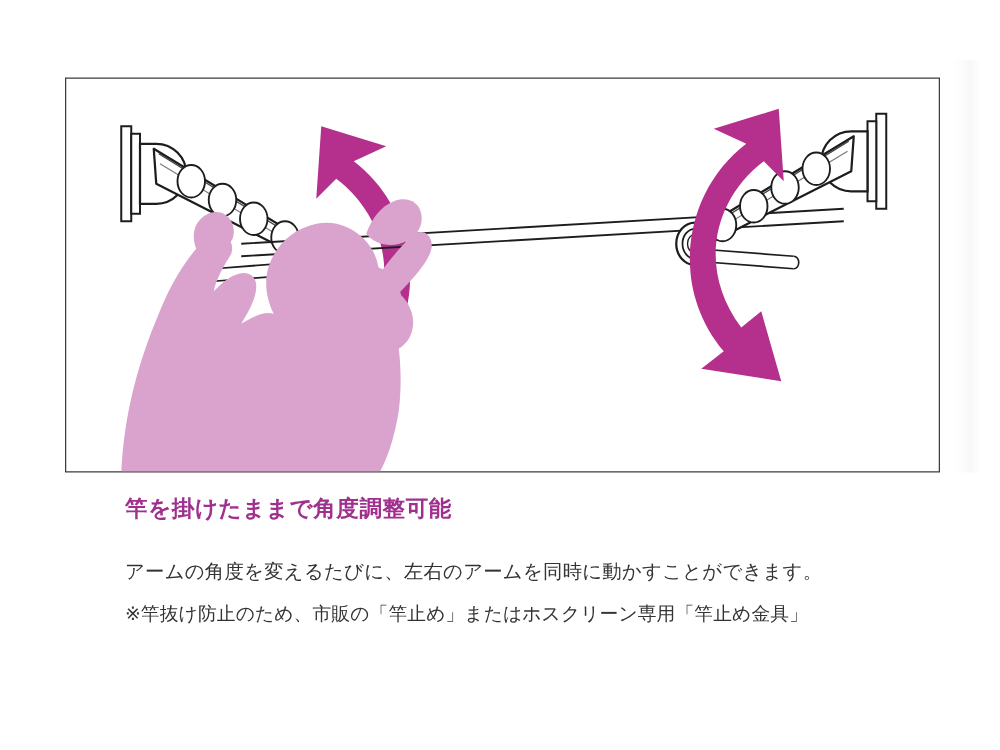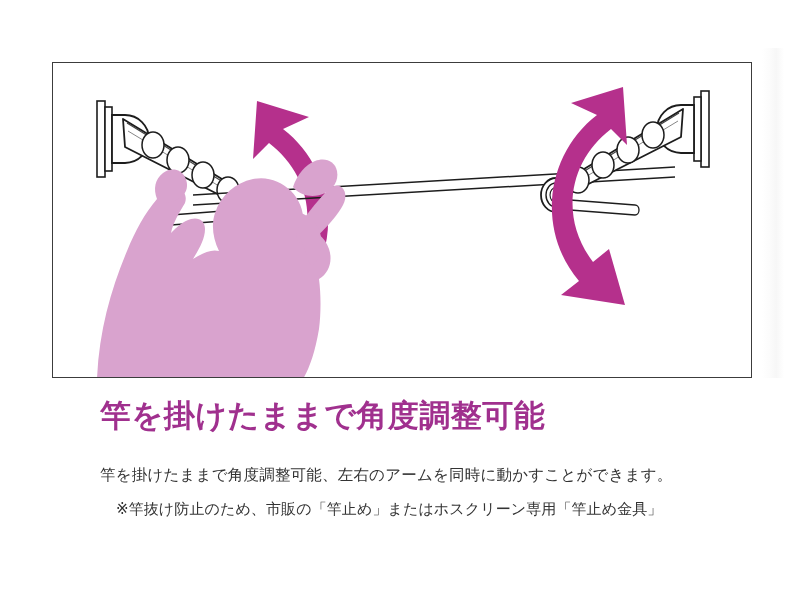"竿を掛けたままで角度調整可能" .headline { font-size: 31px -> 18px }
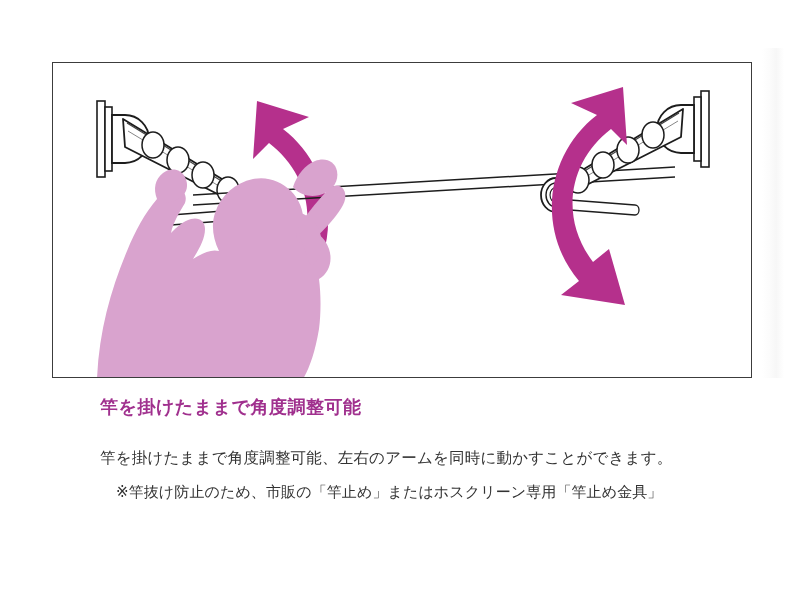"竿を掛けたままで角度調整可能、左右のアームを同時に動かすことができます。" p.body-line { text: 竿を掛けたままで角度調整可能 -> アームの角度を変えるたびに }
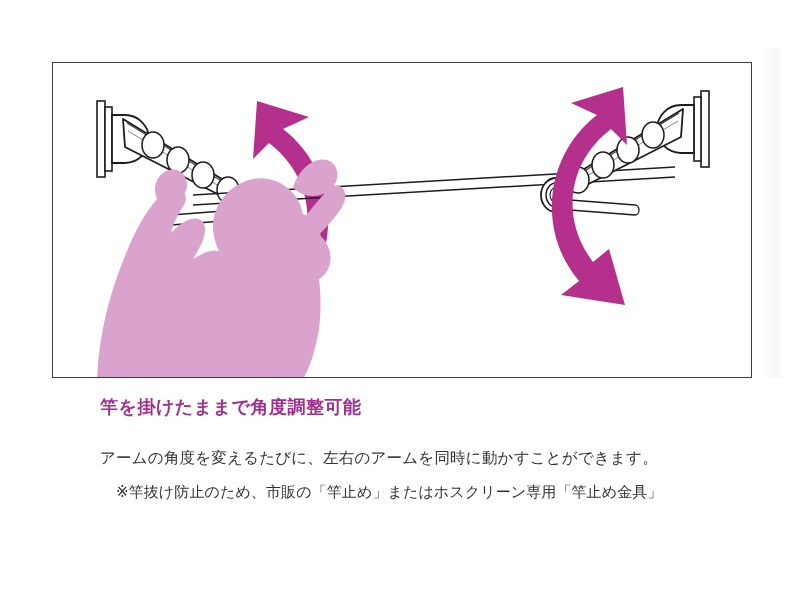"※竿抜け防止のため、市販の「竿止め」またはホスクリーン専用「竿止め金具」" .note-line { margin: 10px 0 0 16px -> 10px 0 0 0 }
